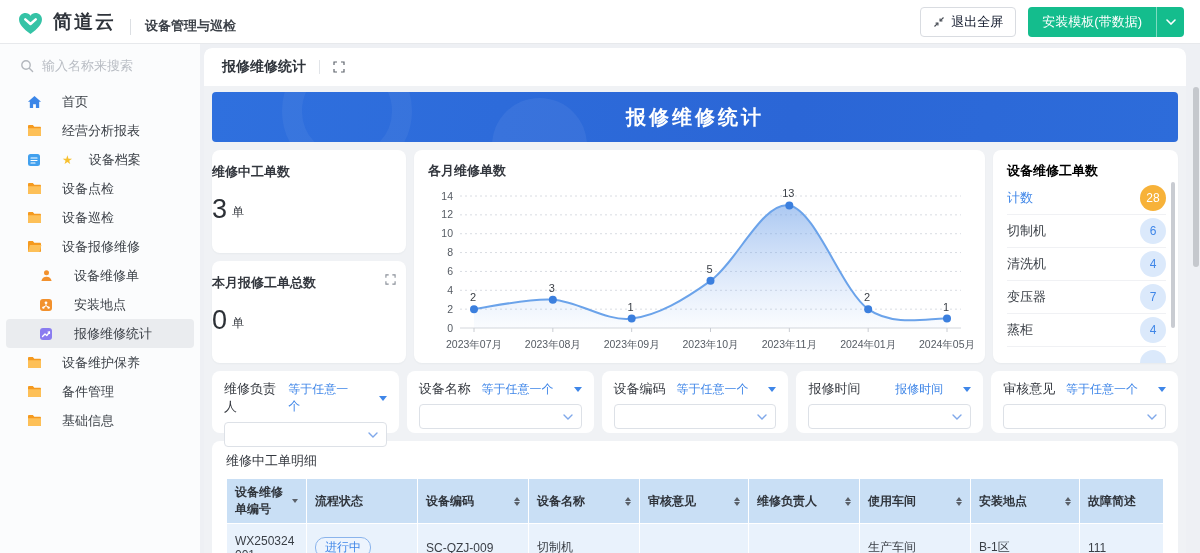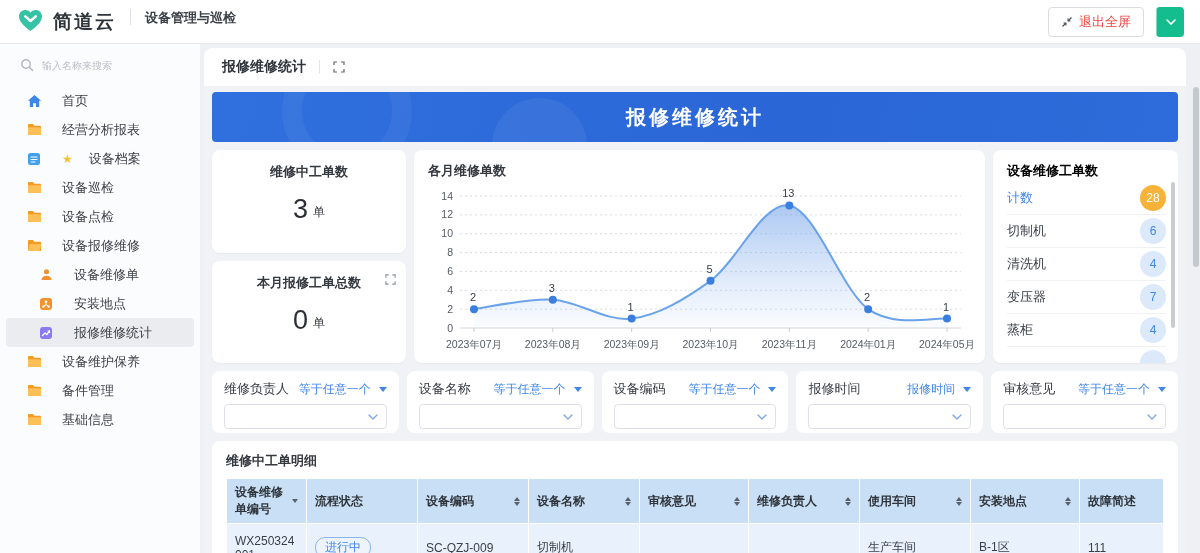"简道云" .topbar-left { align-items: flex-start -> flex-end }
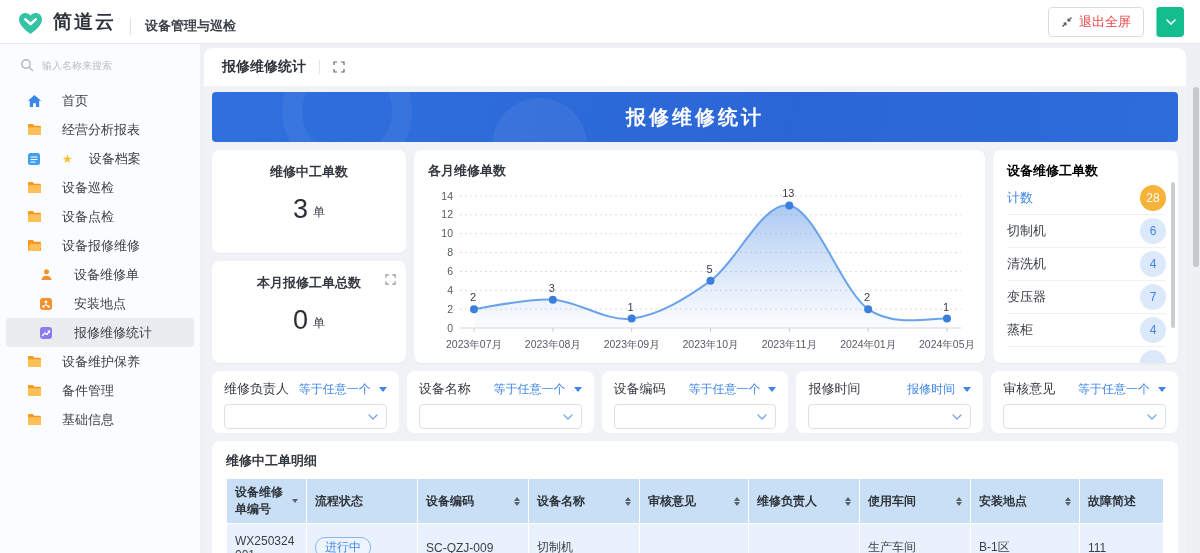"退出全屏" .btn-exit { color: #ef4444 -> #0f172a }
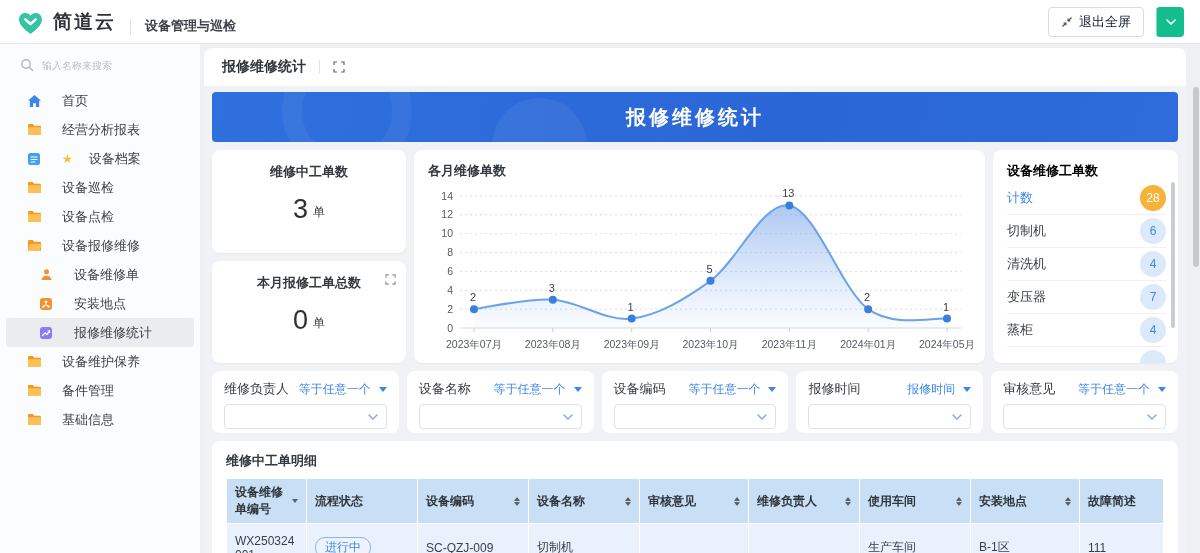"安装模板(带数据)" button.split-main { html: none -> <button>安装模板(带数据)</button> }
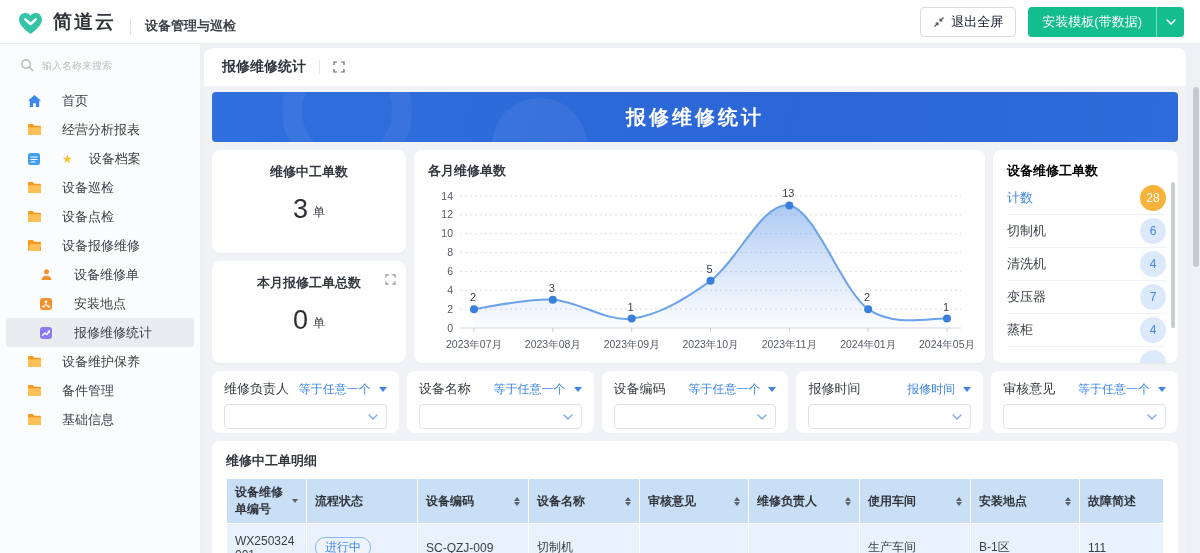"输入名称来搜索" .search-box input { font-size: 10px -> 13px }
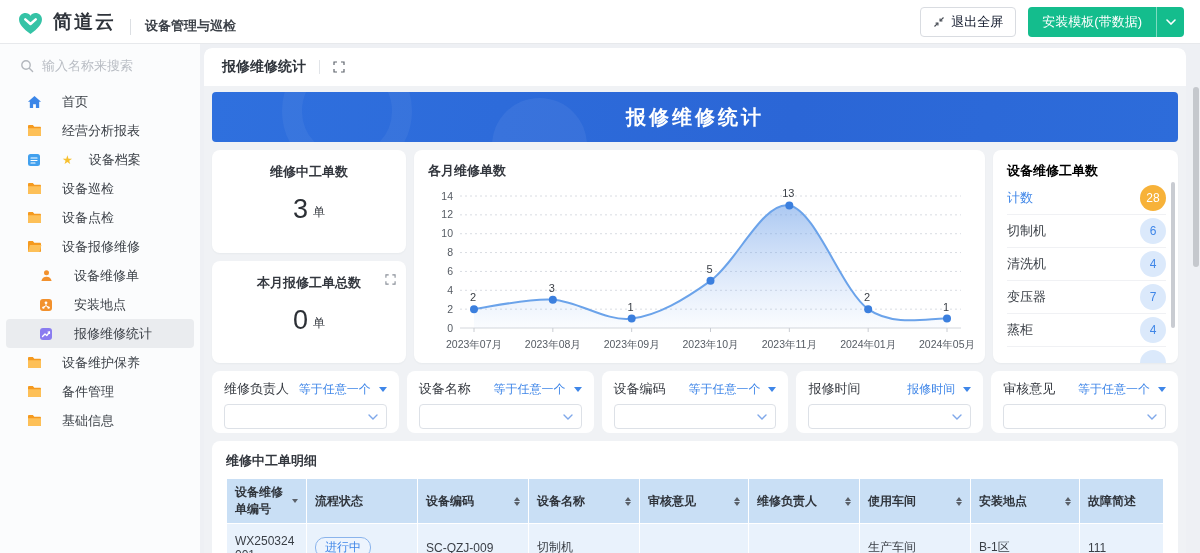"维修中工单数" .stat-card { align-items: center -> flex-start }
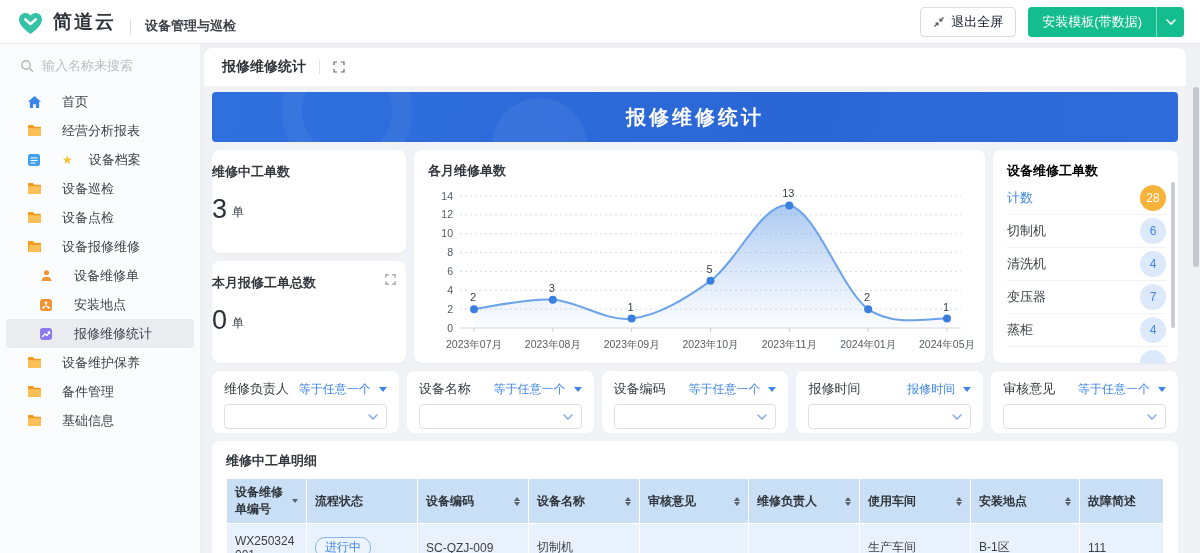"设备巡检" div.nav-item { order: before "设备点检" -> after "设备点检" }
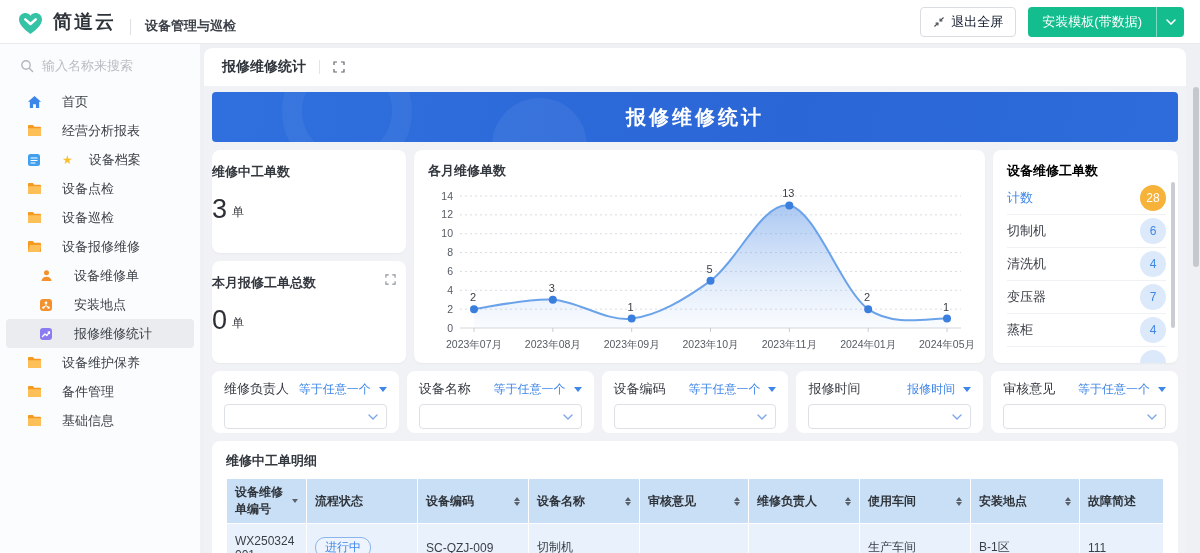"等于任意一个" .filter-op { gap: 8px -> 20px }
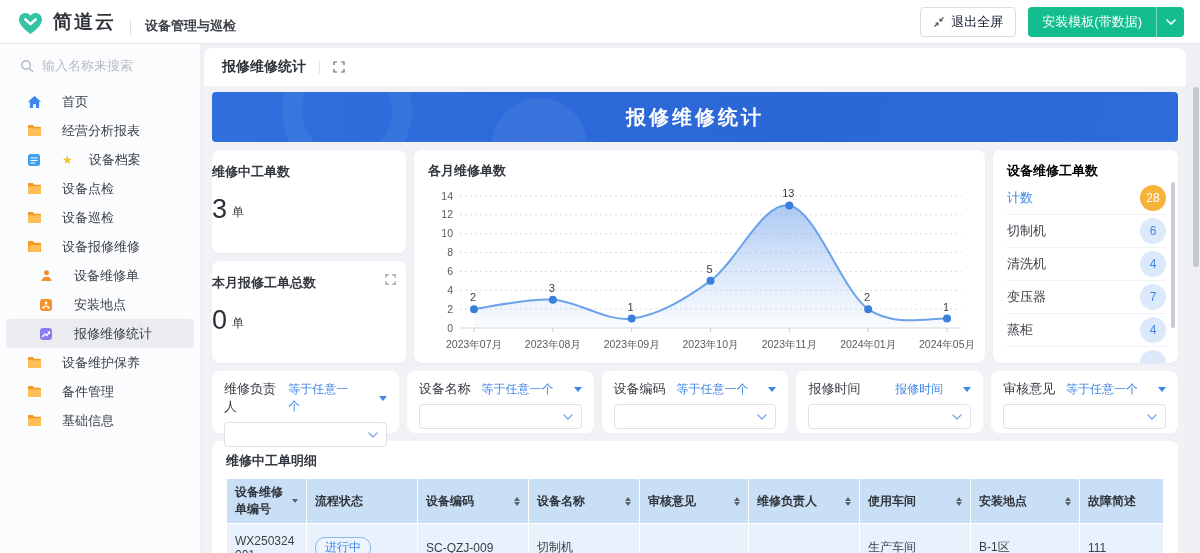"维修中工单明细" .table-title { font-weight: 700 -> 400 }
